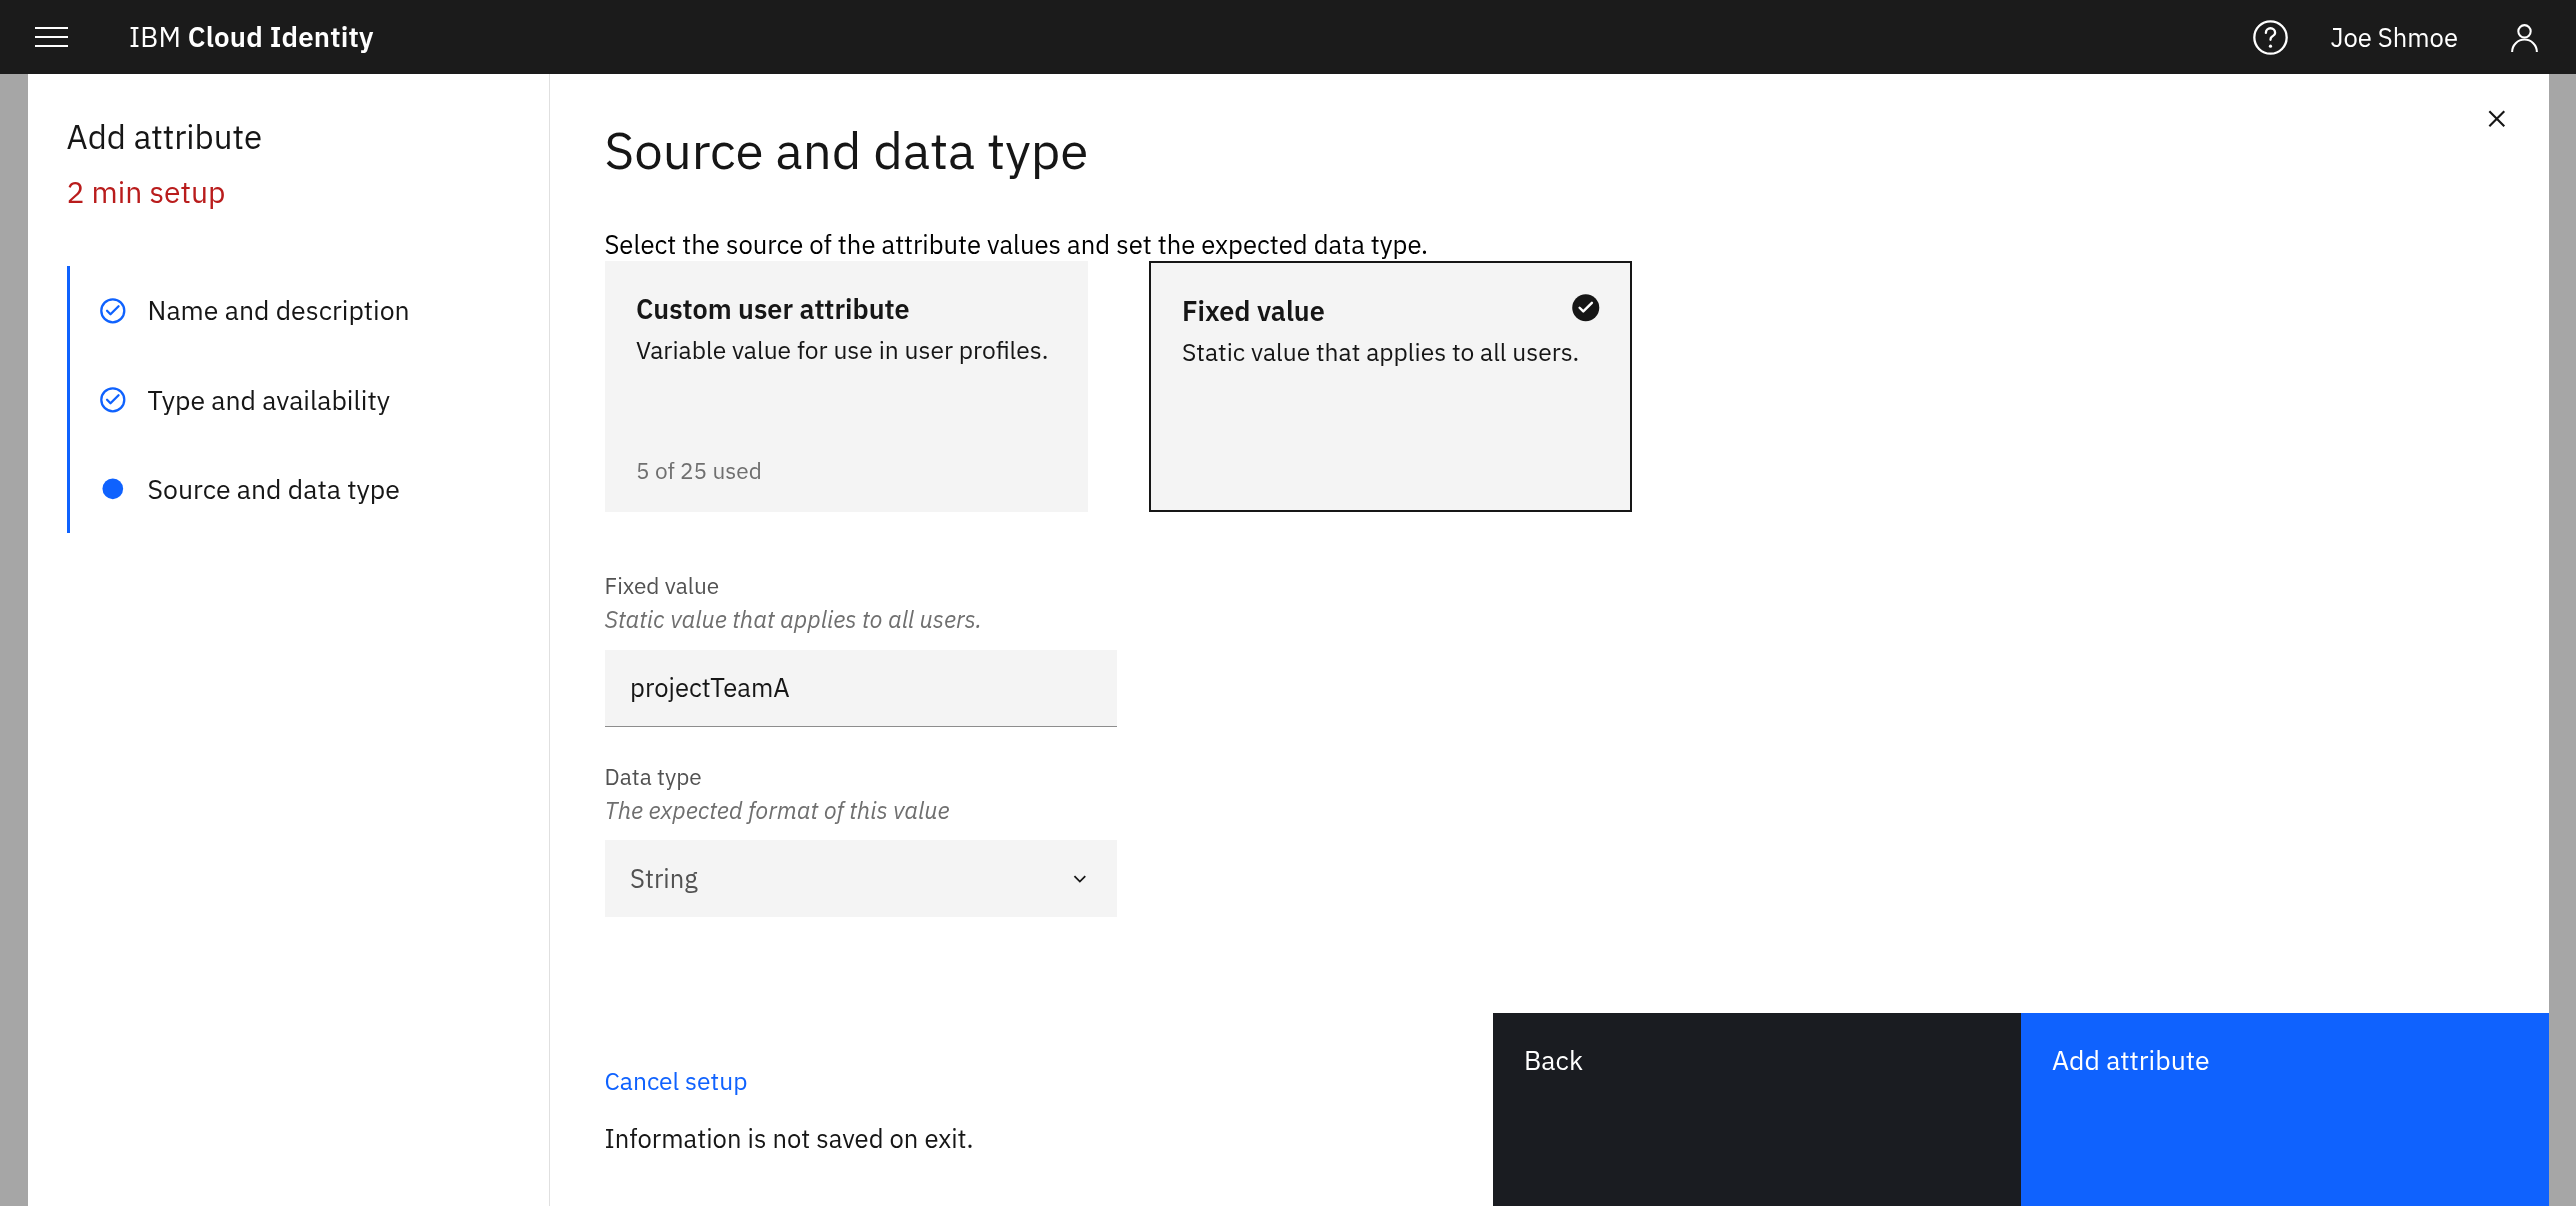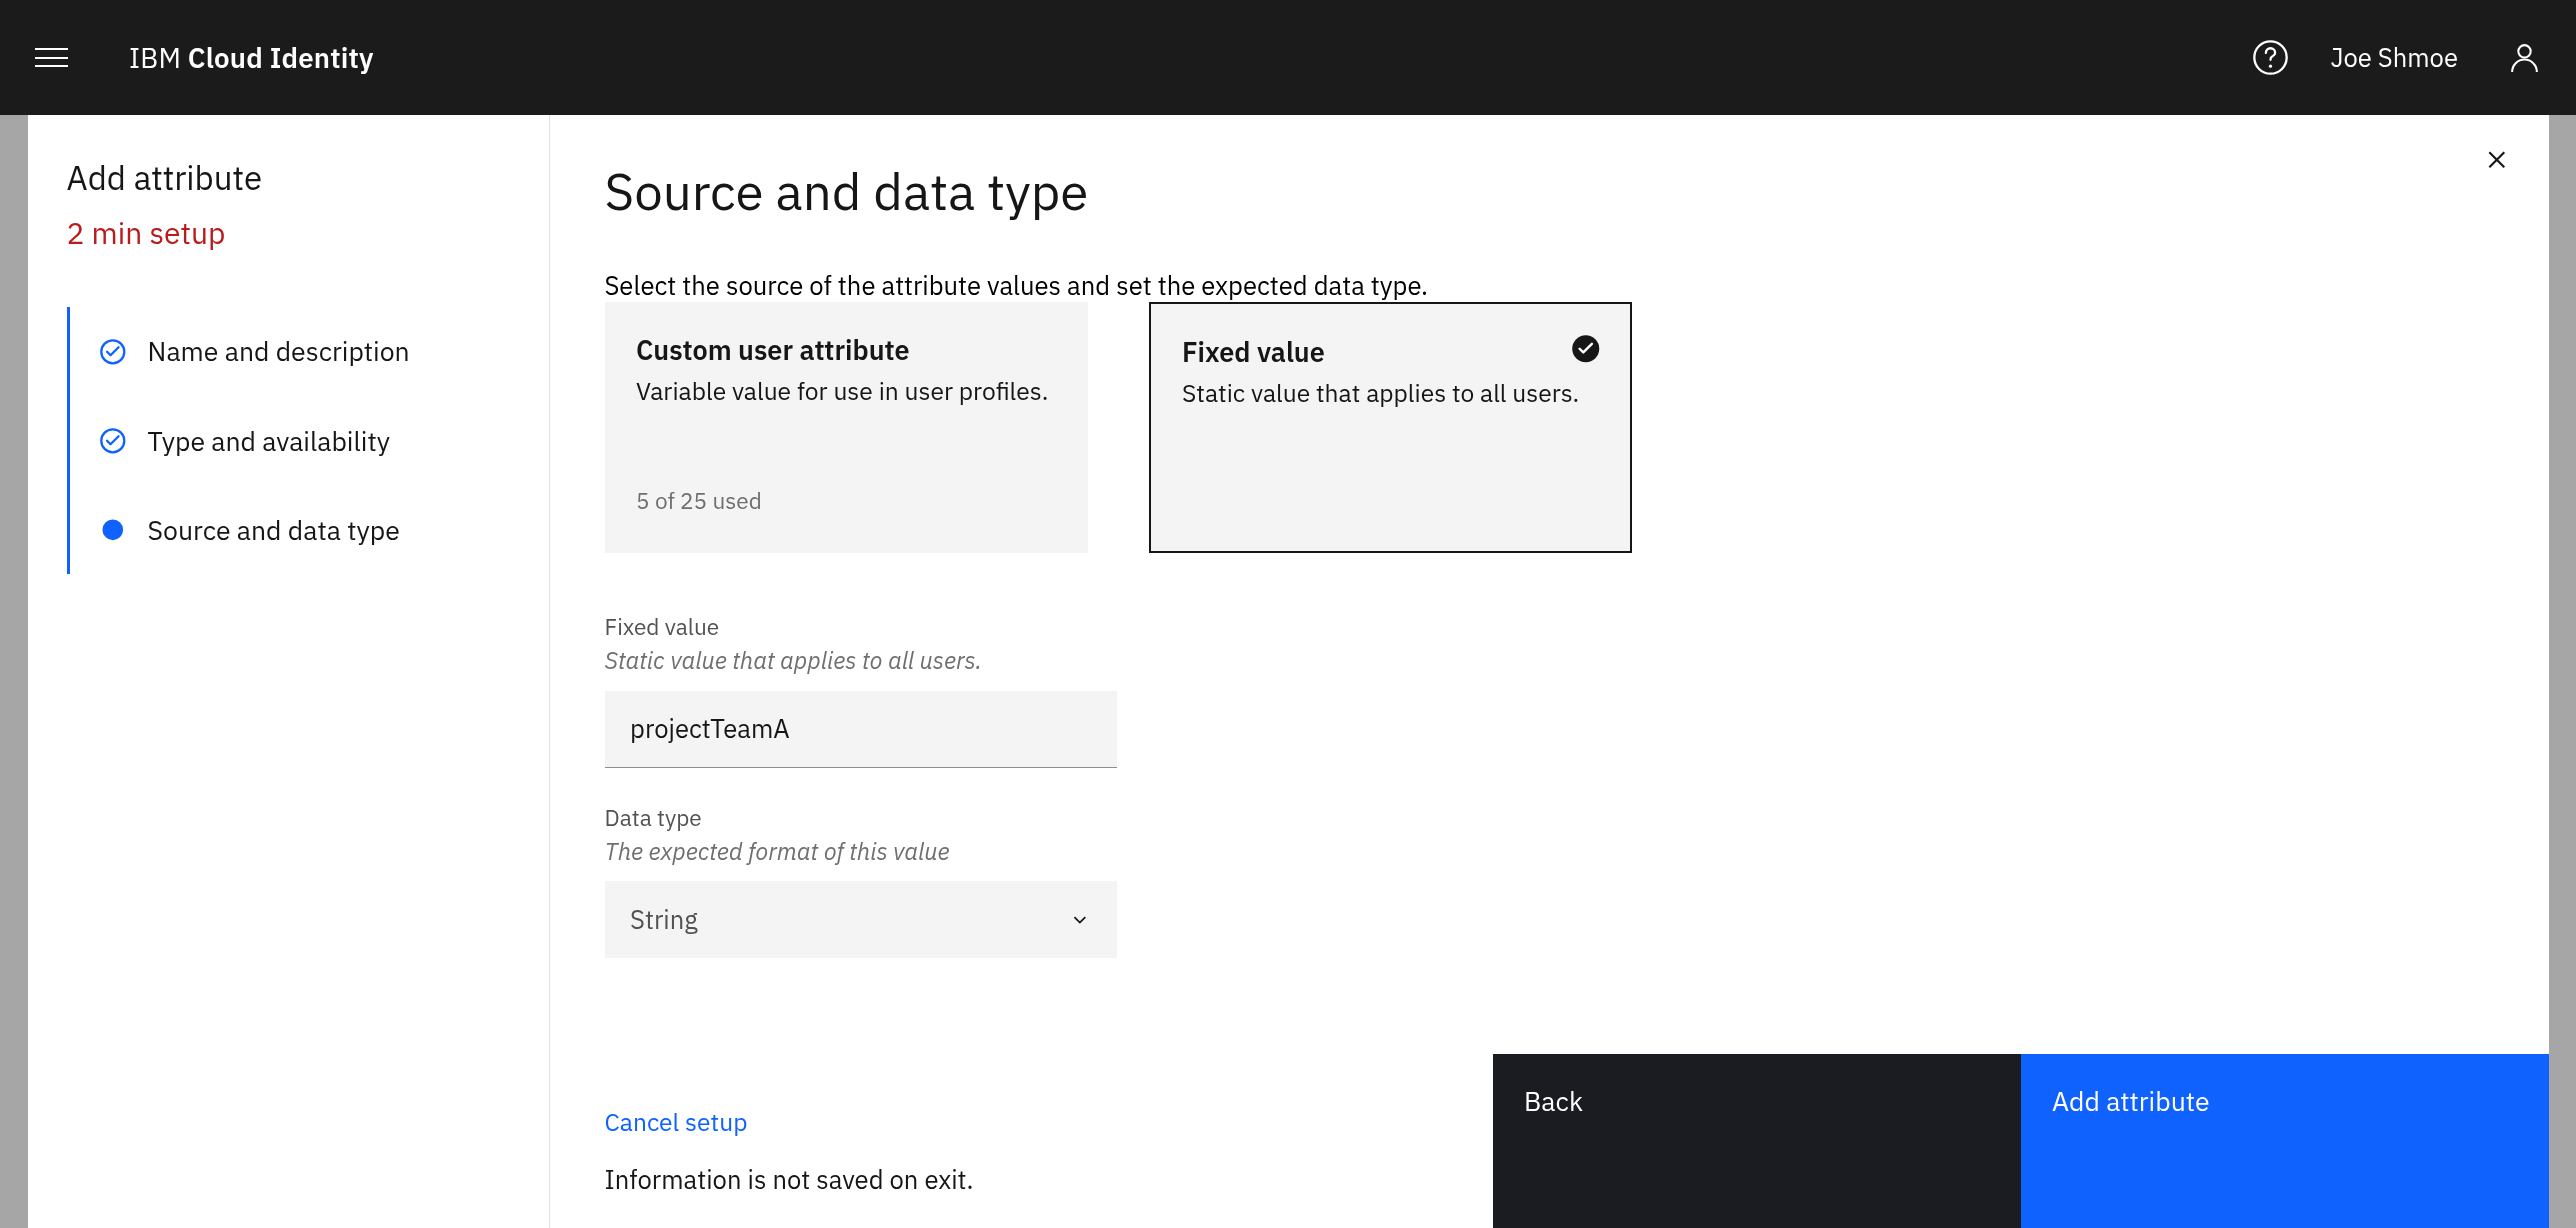"IBM Cloud Identity" .topbar { height: 115px -> 74px }
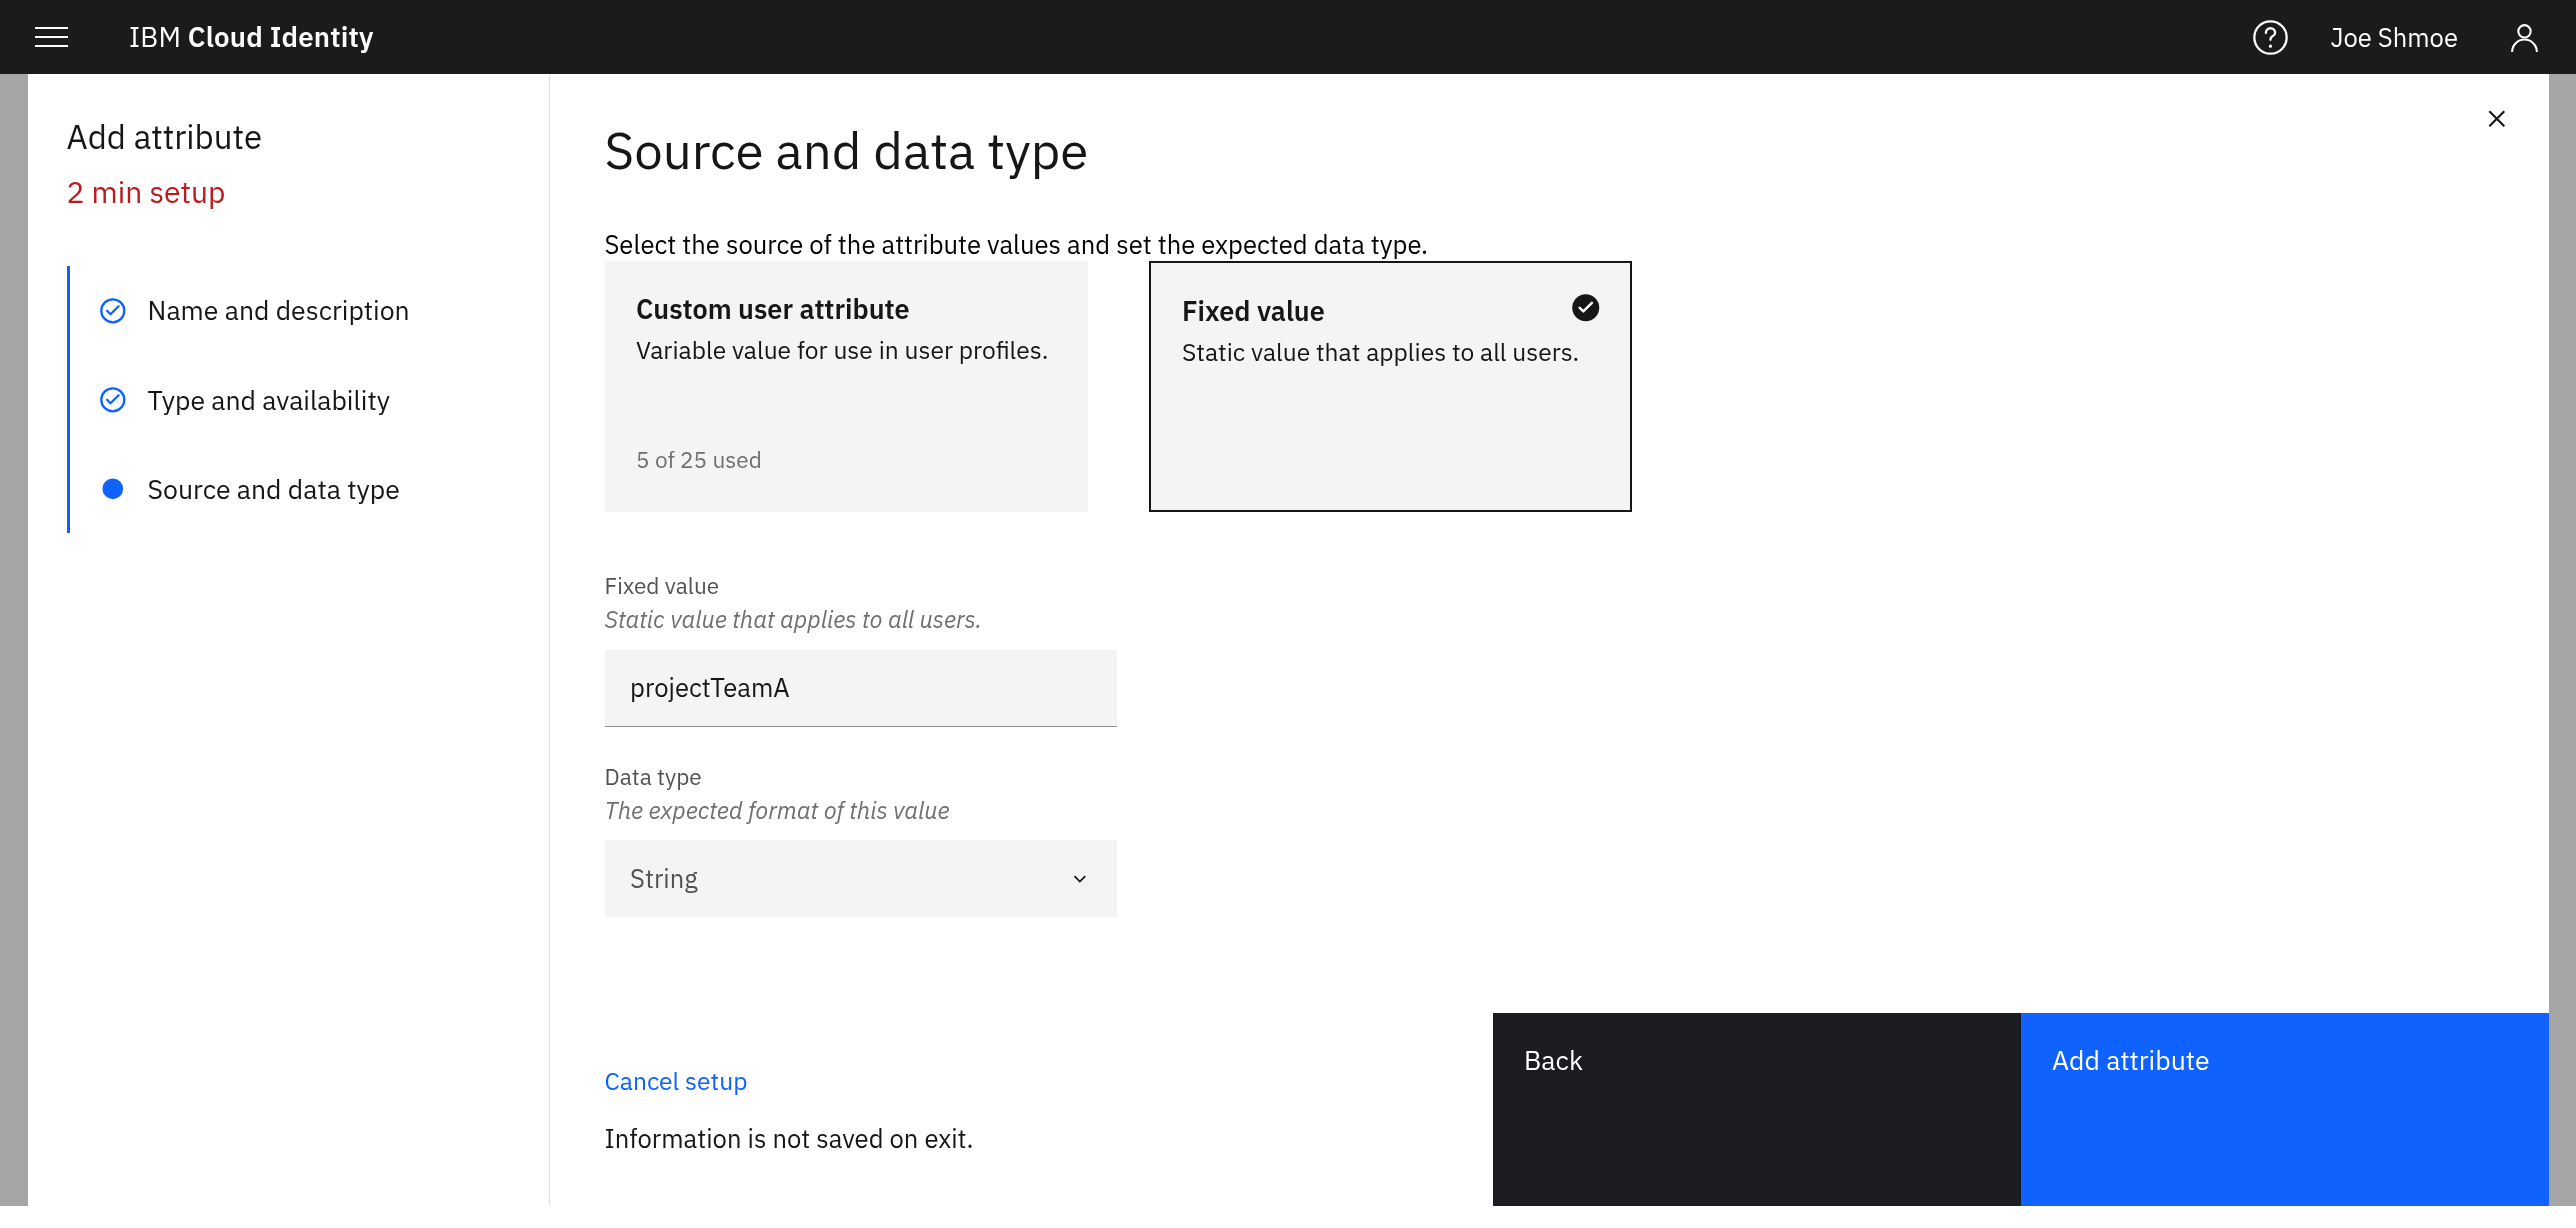"5 of 25 used" .tile-footnote { bottom: 38px -> 27px }
